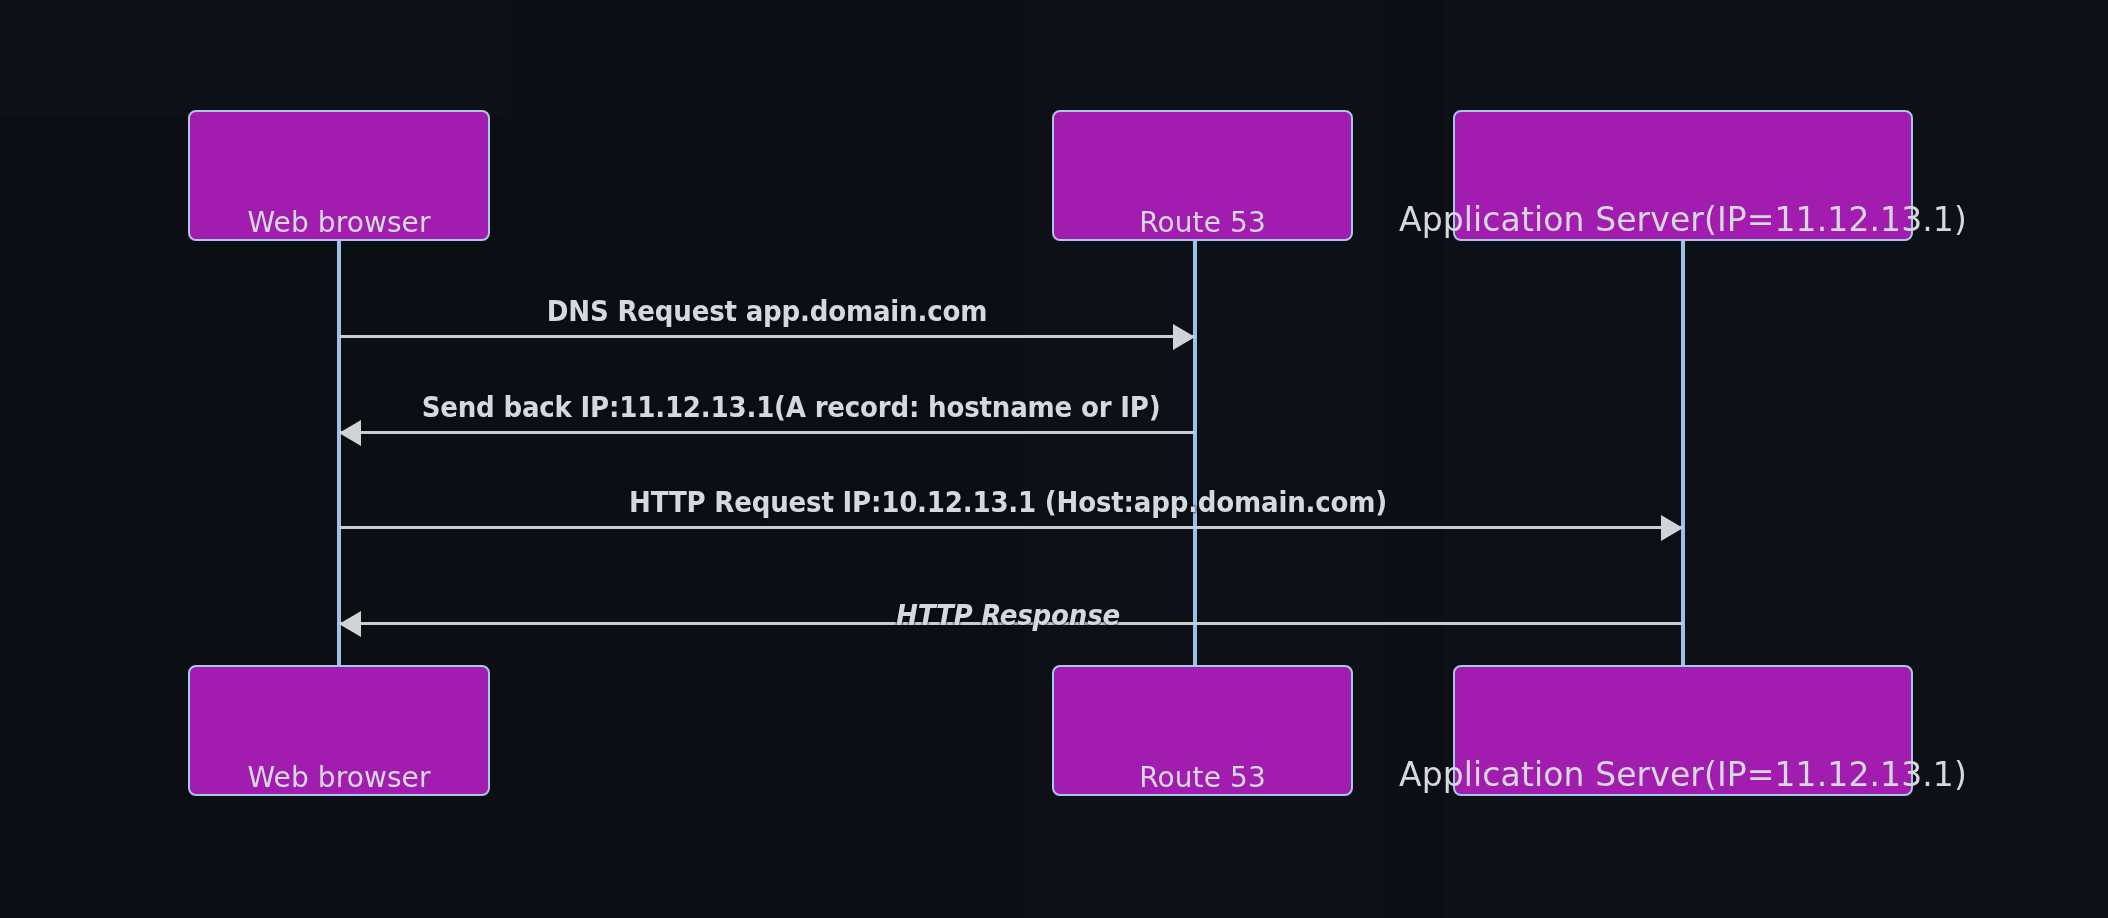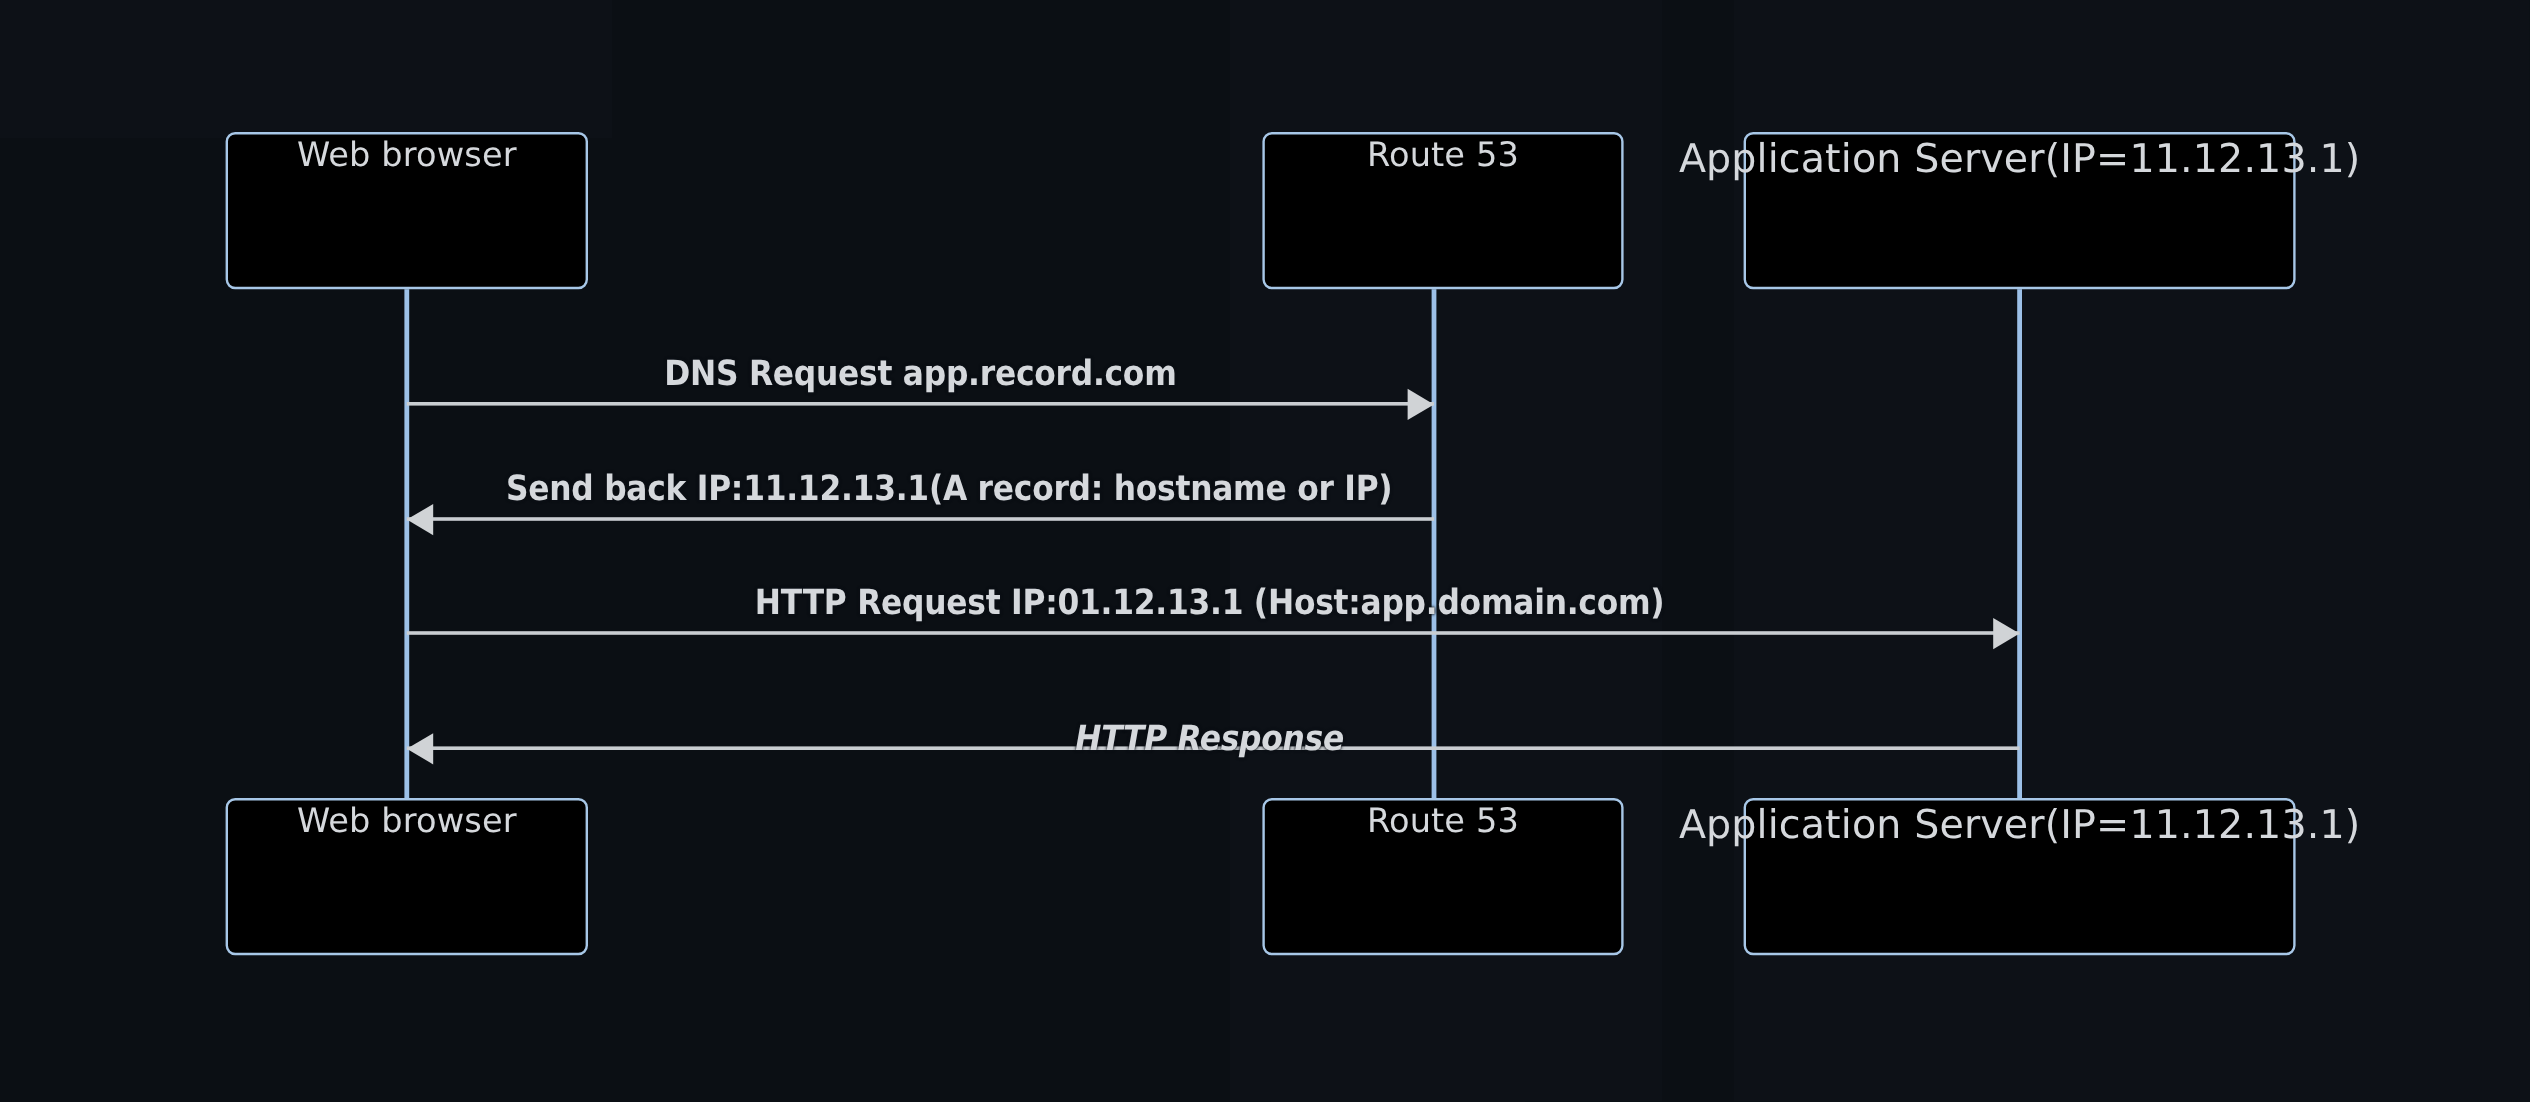"Web browser" .participant-box { align-items: flex-start -> flex-end; background: #000000 -> #a21caf }
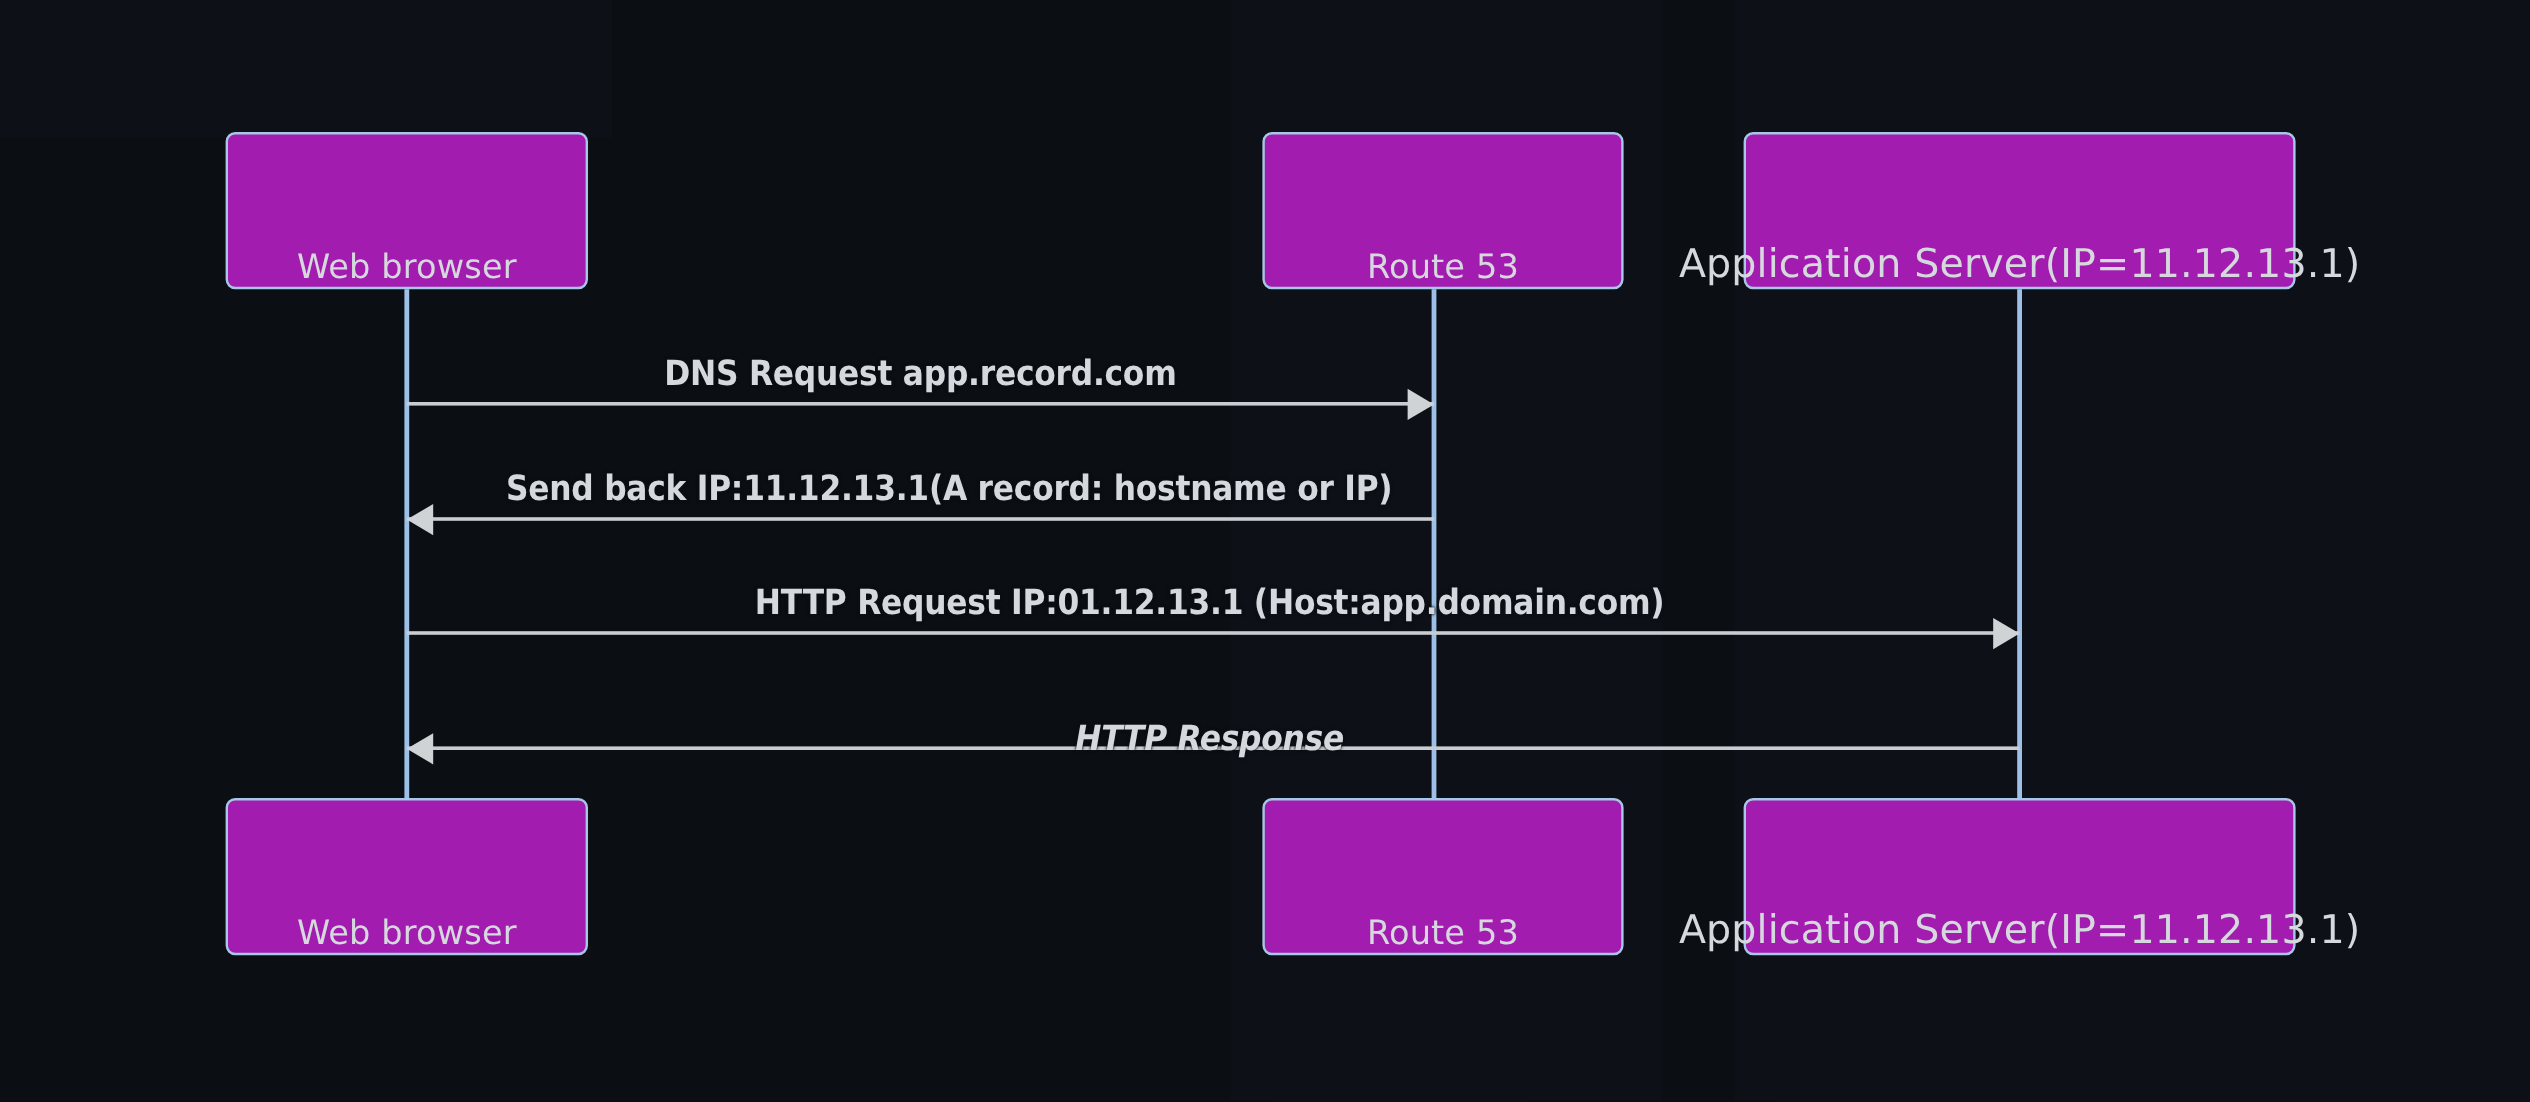"DNS Request app.record.com" div.message-label { text: app.record.com -> app.domain.com }
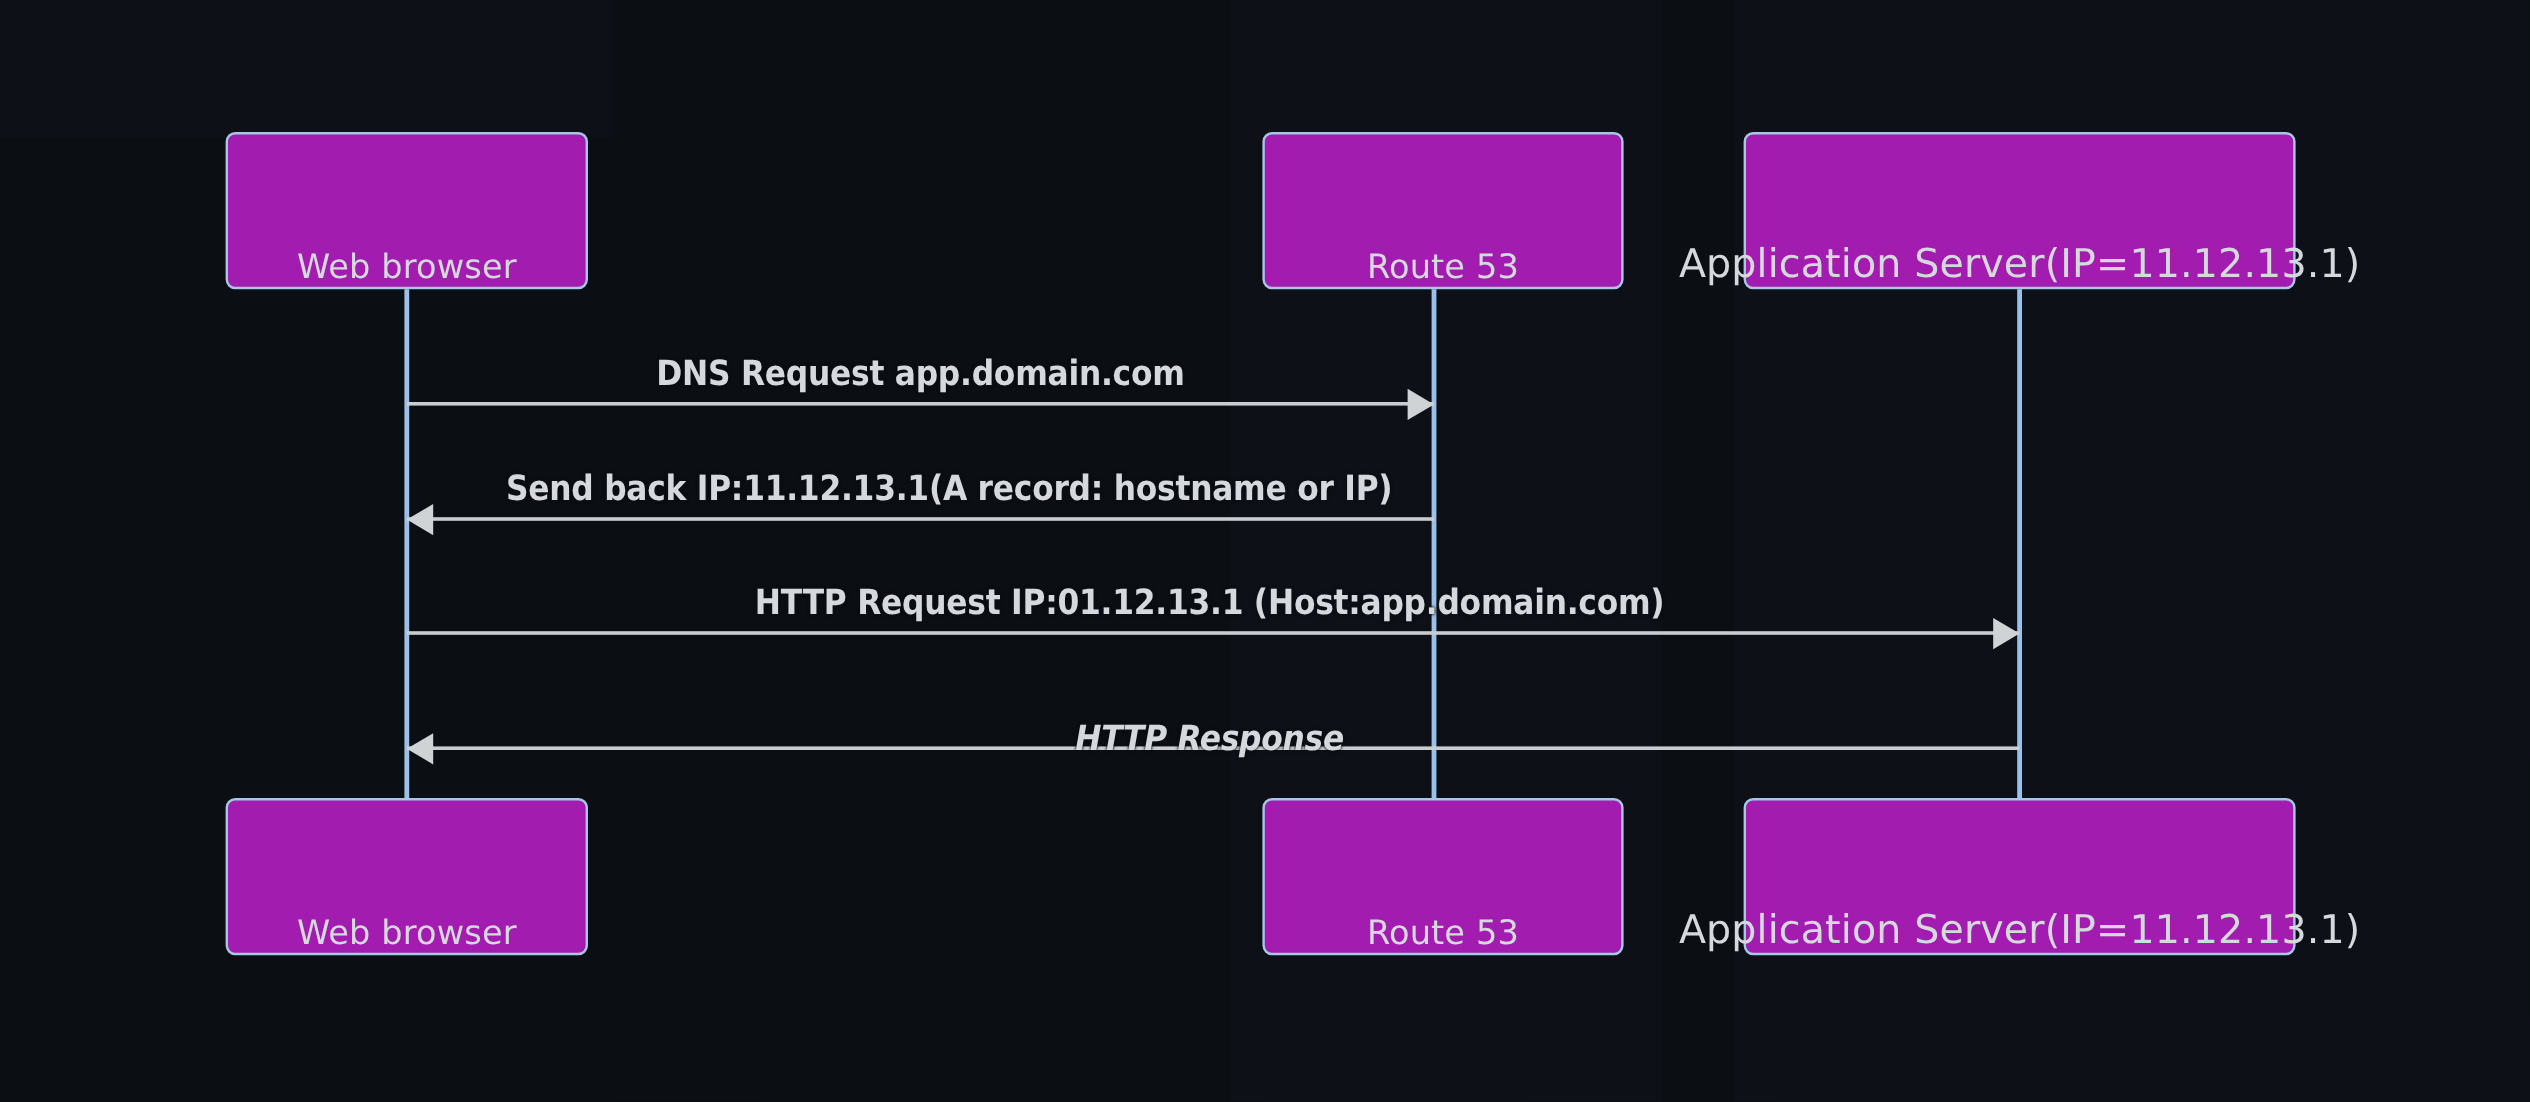"HTTP Request IP:01.12.13.1" div.message-label { text: IP:01.12.13.1 -> IP:10.12.13.1 }
